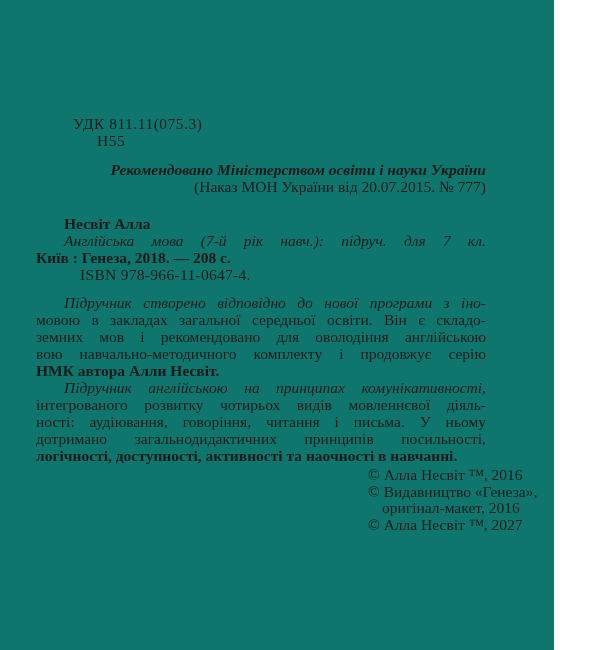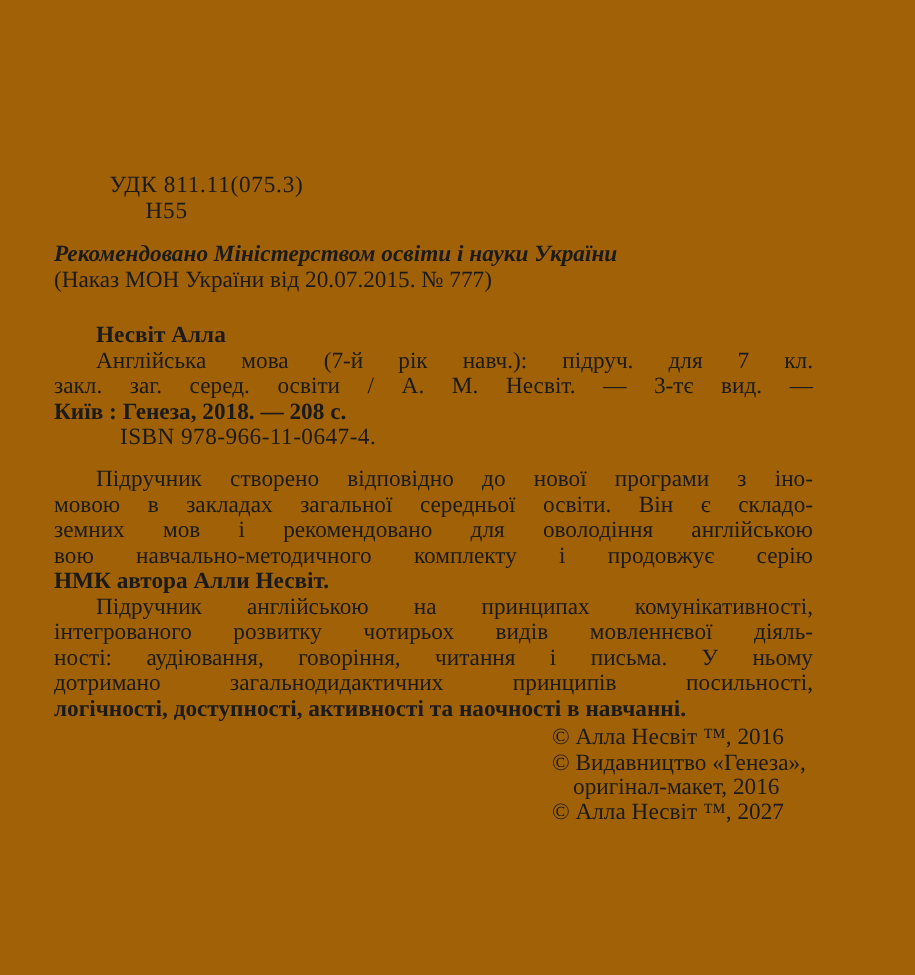"УДК 811.11(075.3)" .page { background: #a16207 -> #0f766e; width: 610px -> 554px }
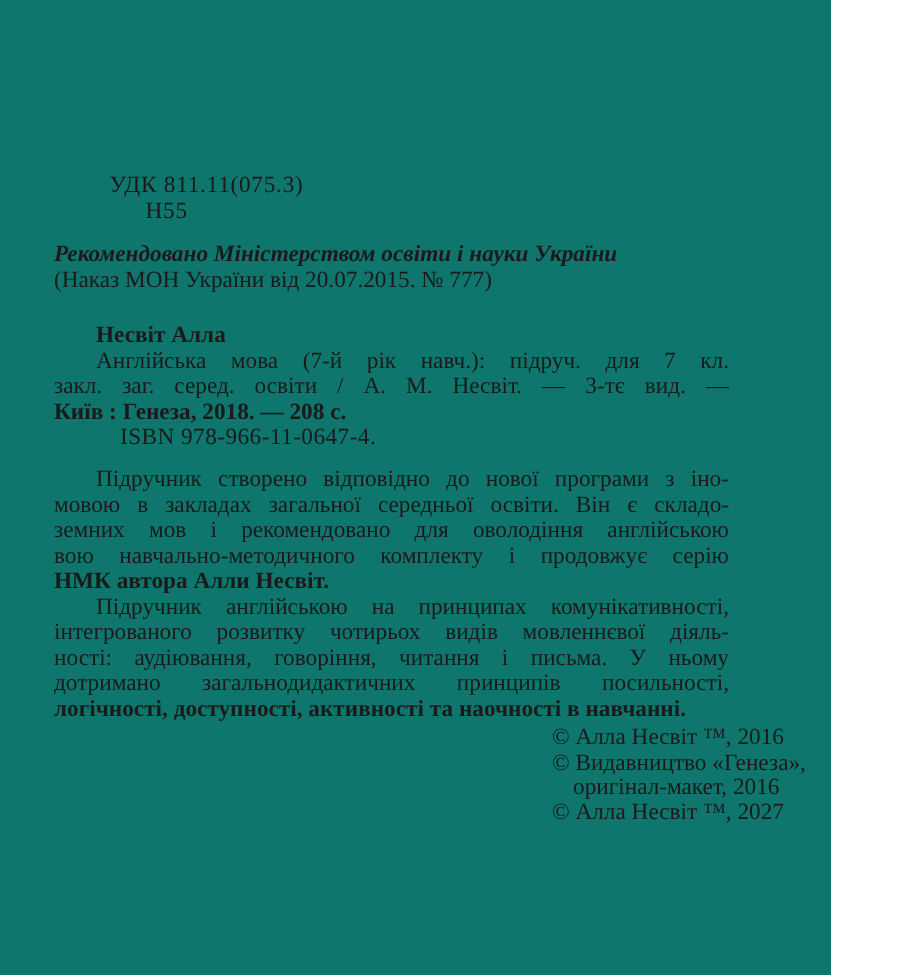"Рекомендовано Міністерством освіти і" .recommendation { text-align: left -> right }
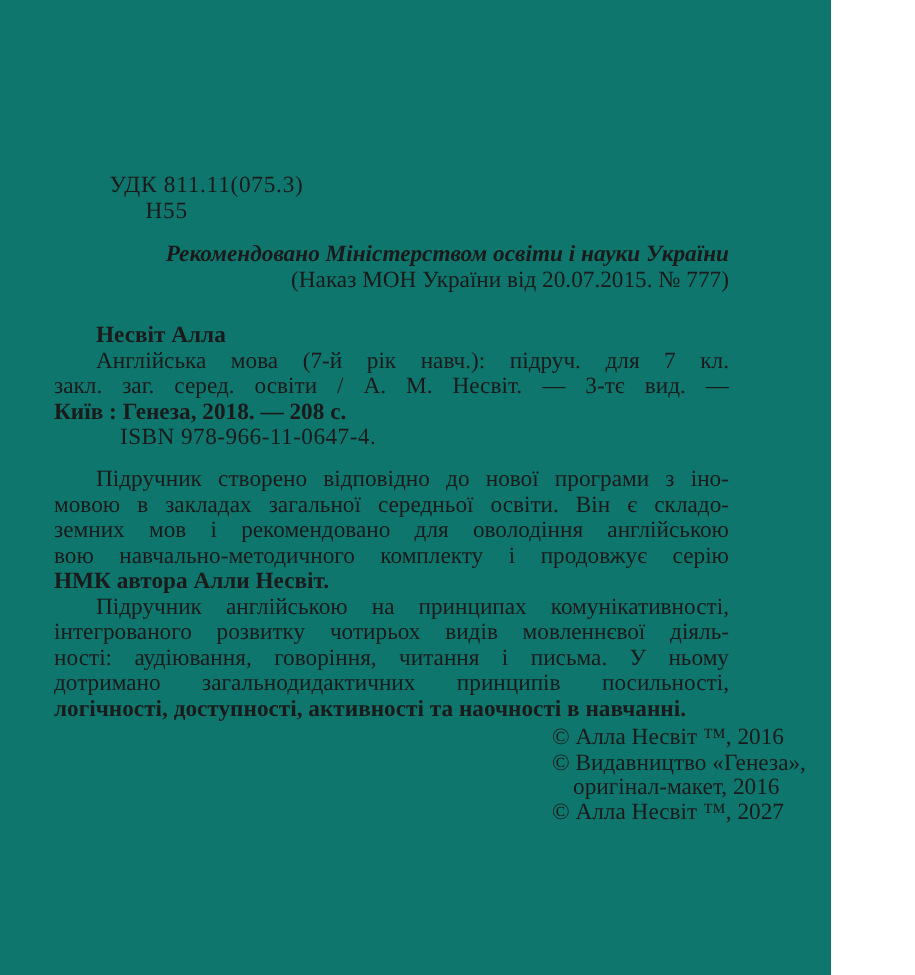"Англійська мова (7-й рік навч.):" .jline.first { font-style: none -> italic }
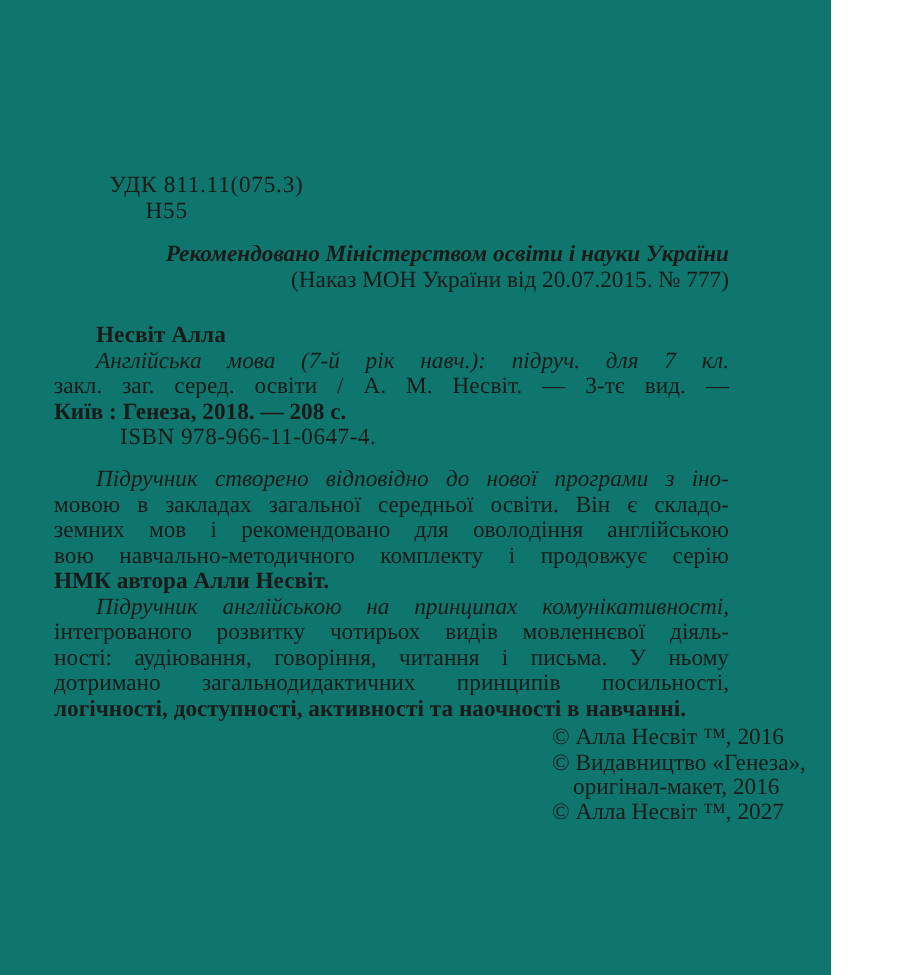"закл. заг. серед. освіти /" div.jline { html: <div>закл. заг. серед. освіти / А. М. Несвіт. — 3-тє вид. —</div> -> none }
